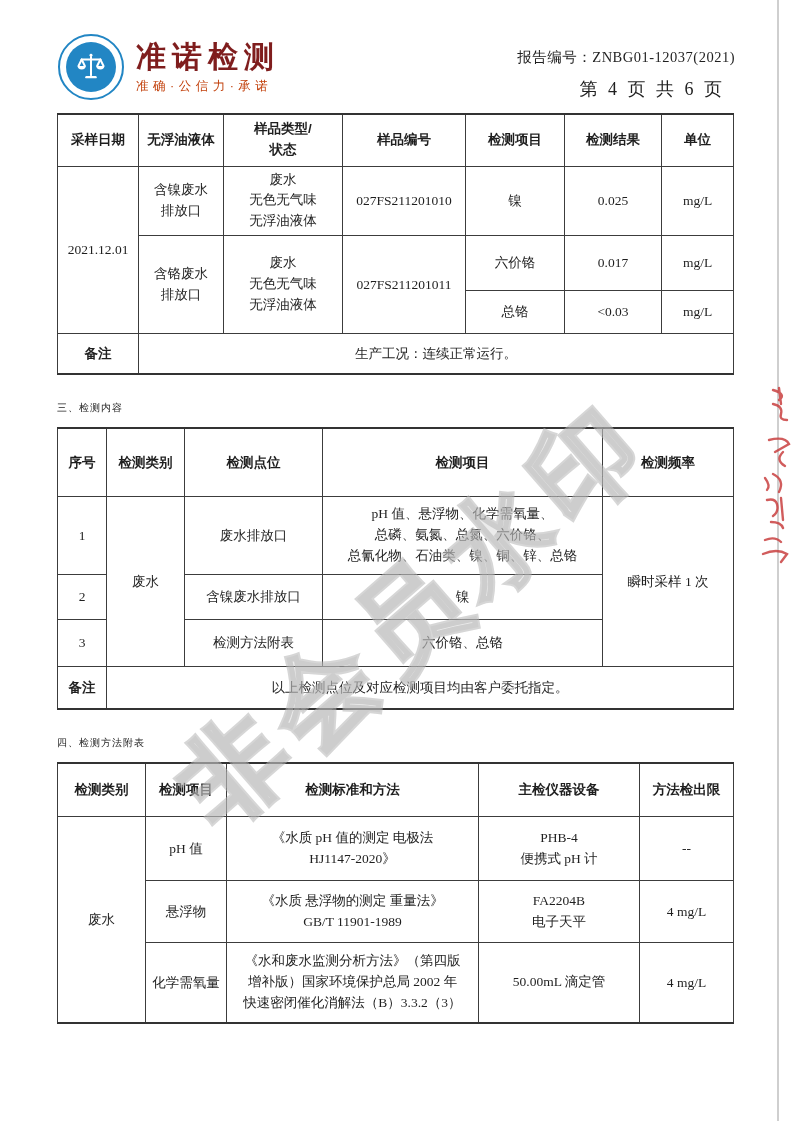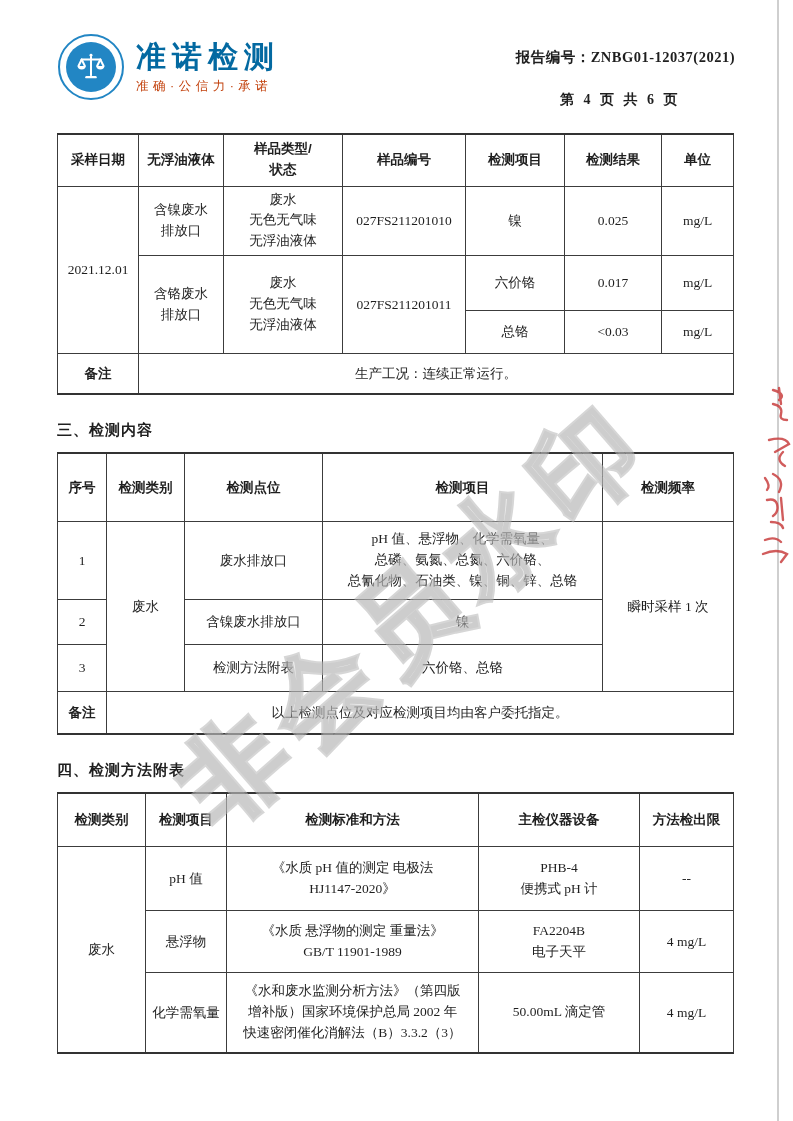"准诺检测" .brand-name { color: #0369a1 -> #7f1d1d }
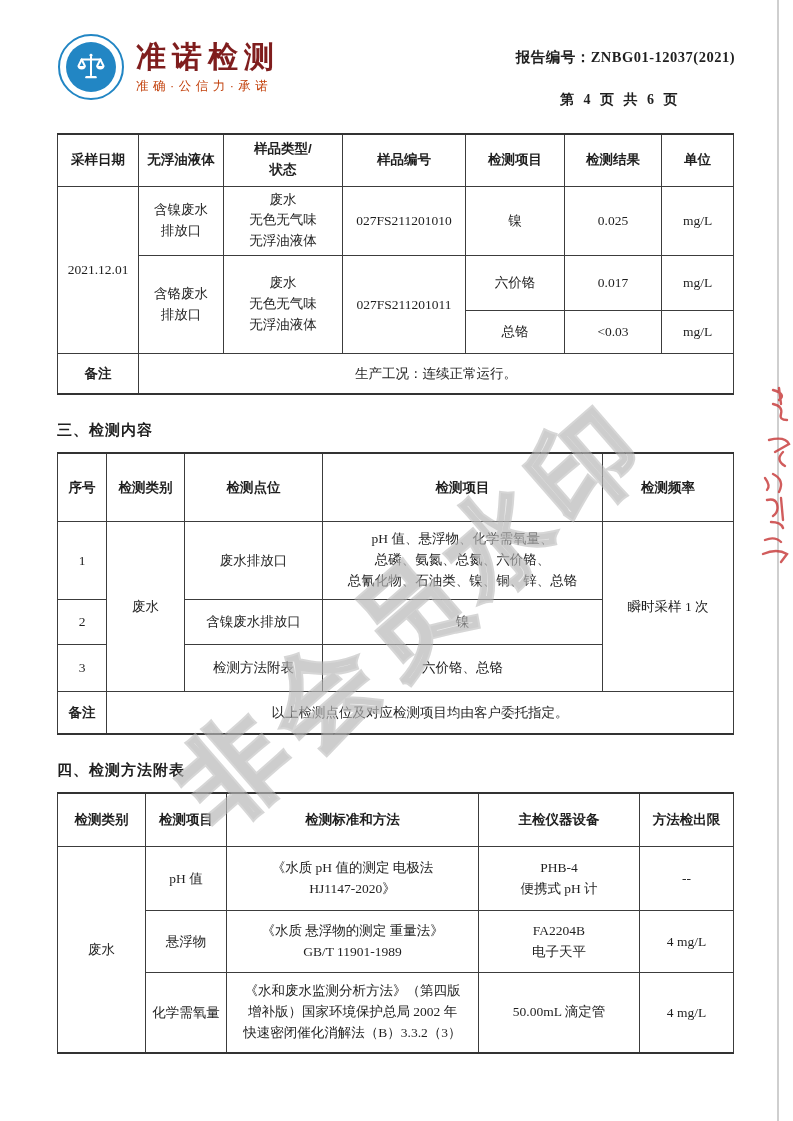"报告编号：ZNBG01-12037(2021)" .report-meta { font-weight: bold -> none; text-align: center -> right }
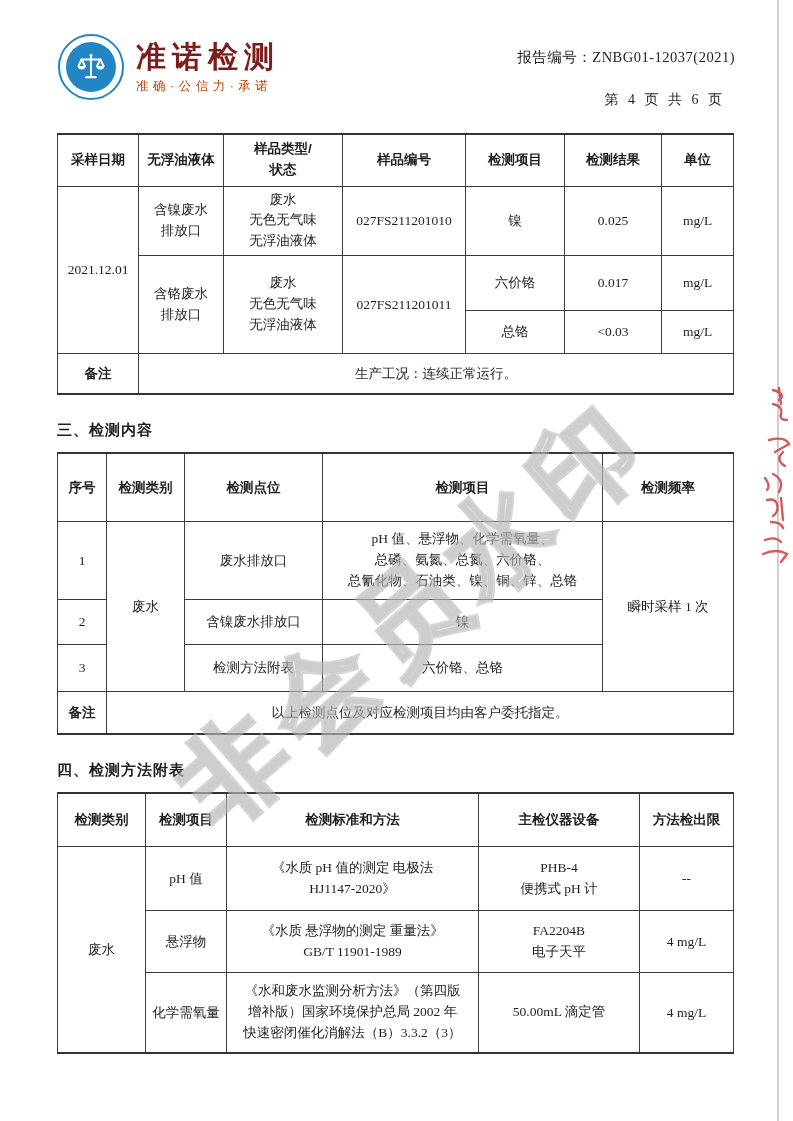"第 4 页 共 6" .page-indicator { font-size: 14px -> 18px; margin-top: 24px -> 10px }
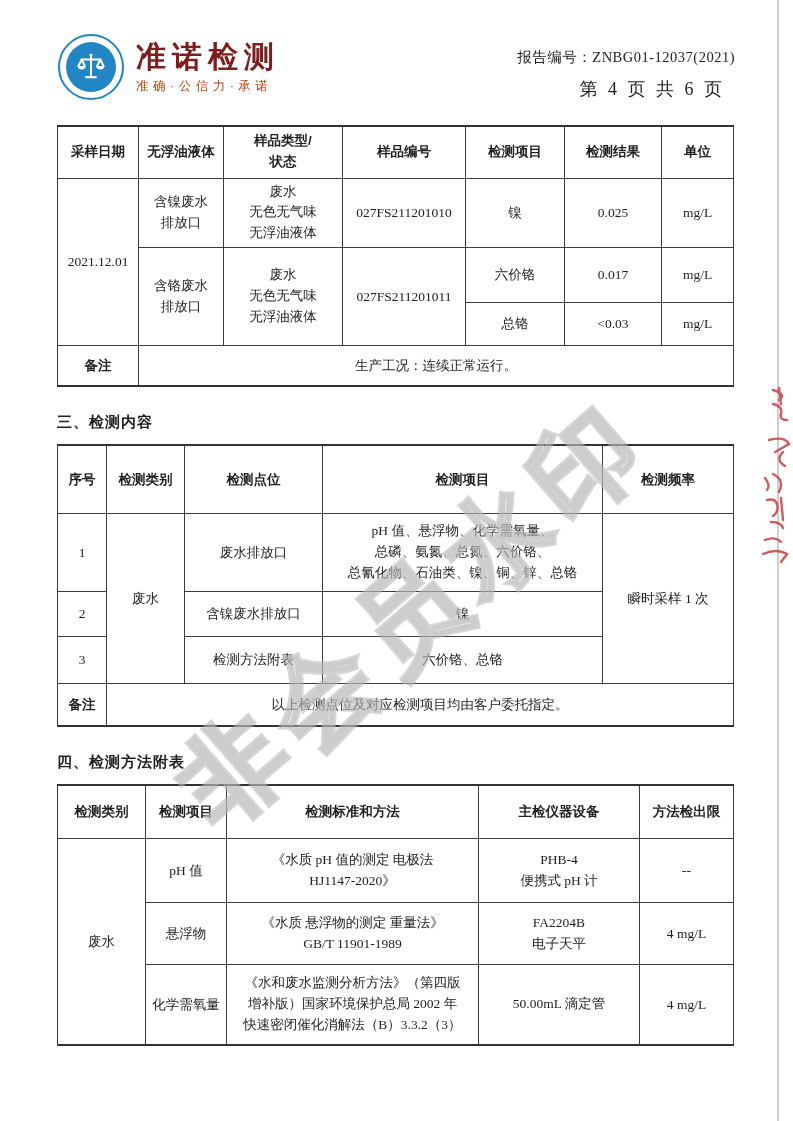"采样日期" .t1 { margin-top: 24px -> 12px }
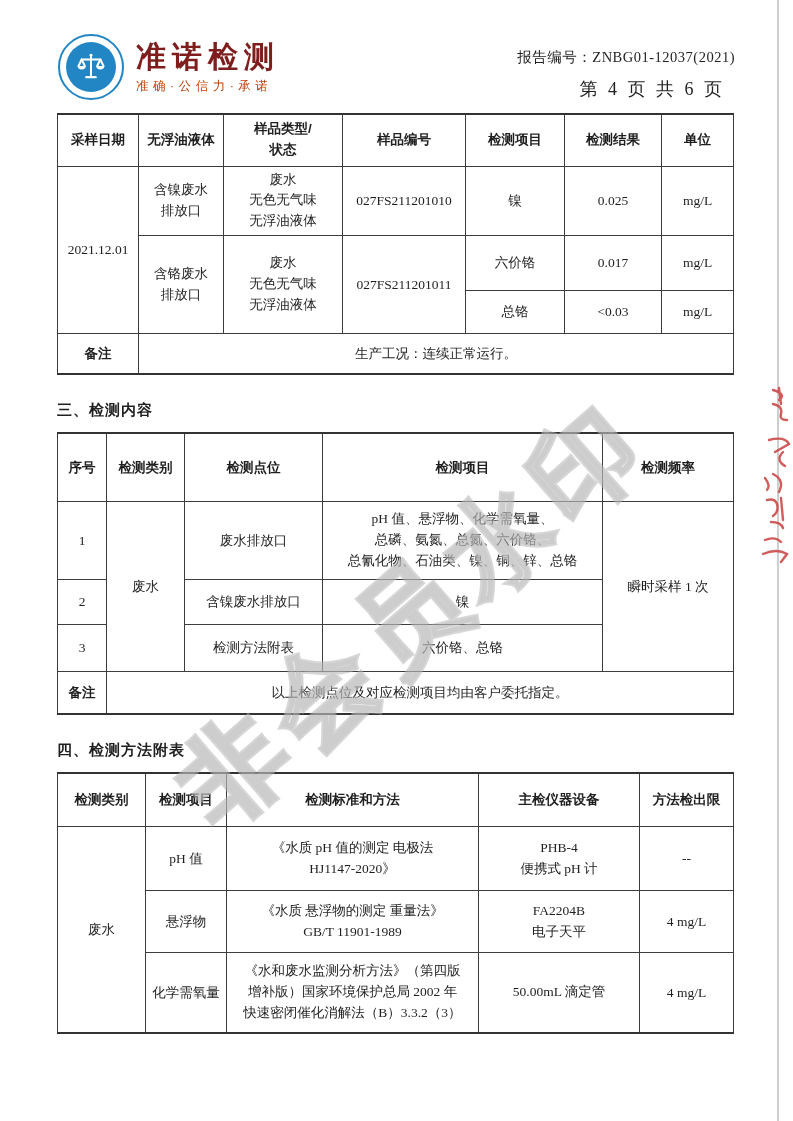"三、检测内容" .section-title { font-size: 15px -> 10px; font-weight: bold -> normal }
